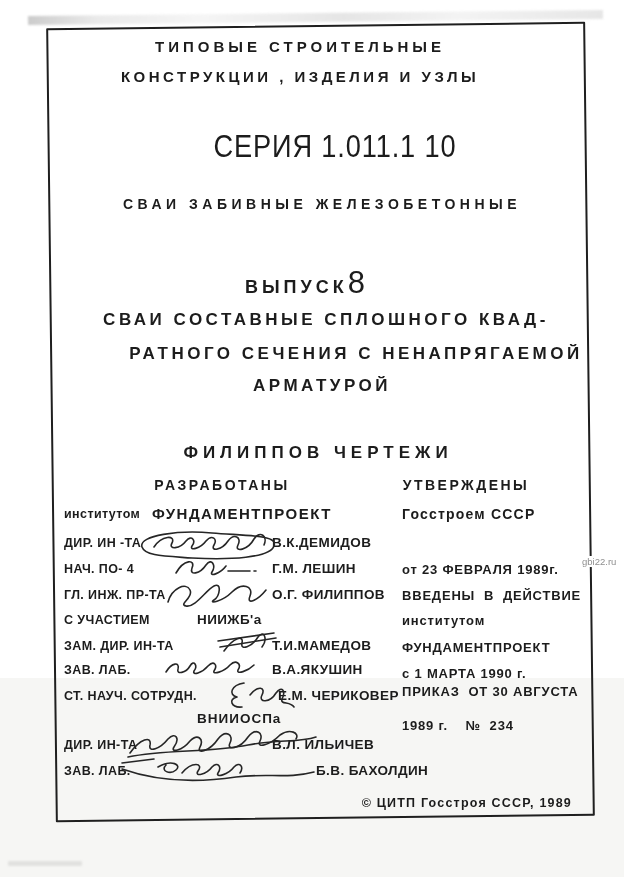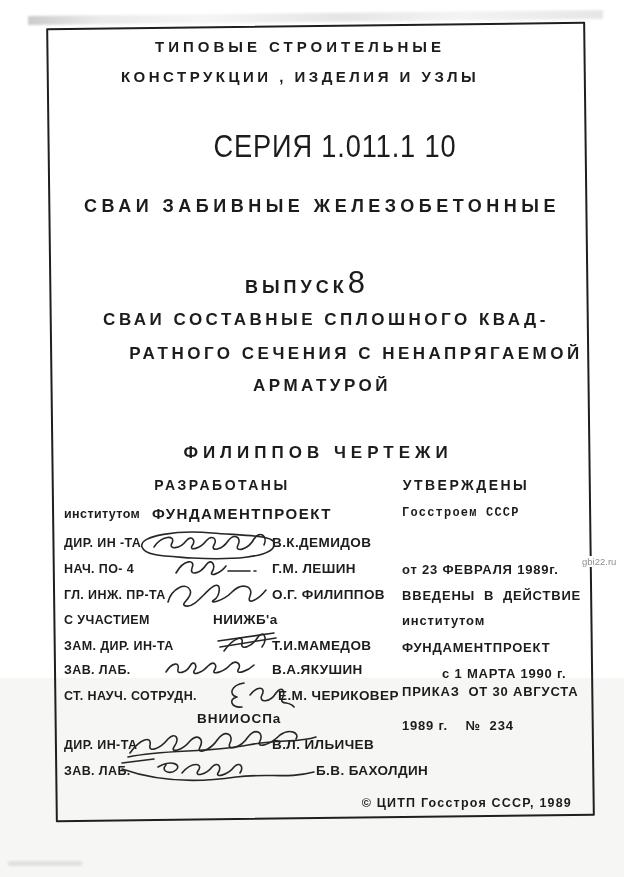"СВАИ ЗАБИВНЫЕ ЖЕЛЕЗОБЕТОННЫЕ" .subtitle { font-size: 18px -> 14px }
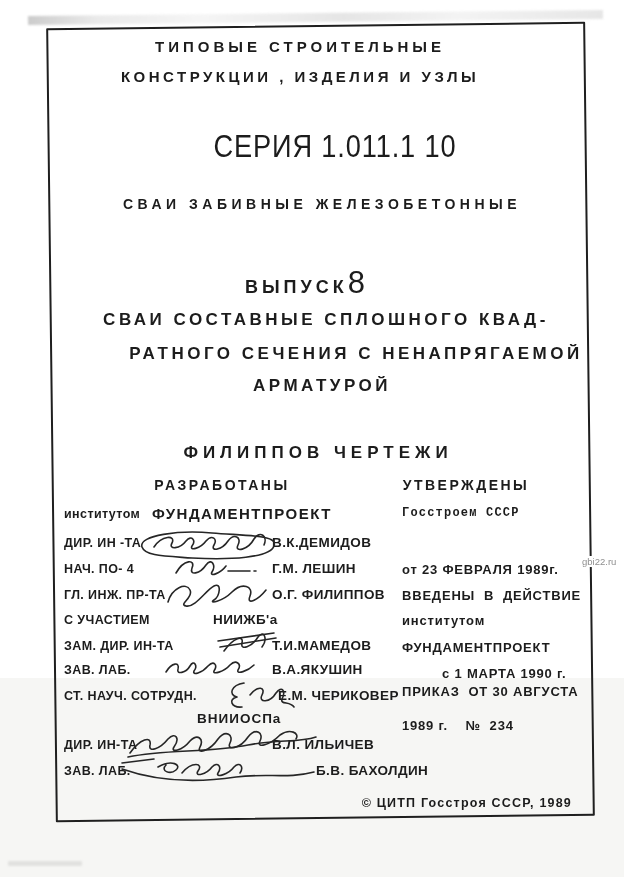"Госстроем СССР" .app-first { font-family: Liberation Mono, monospace -> none; font-size: 12px -> 14px }
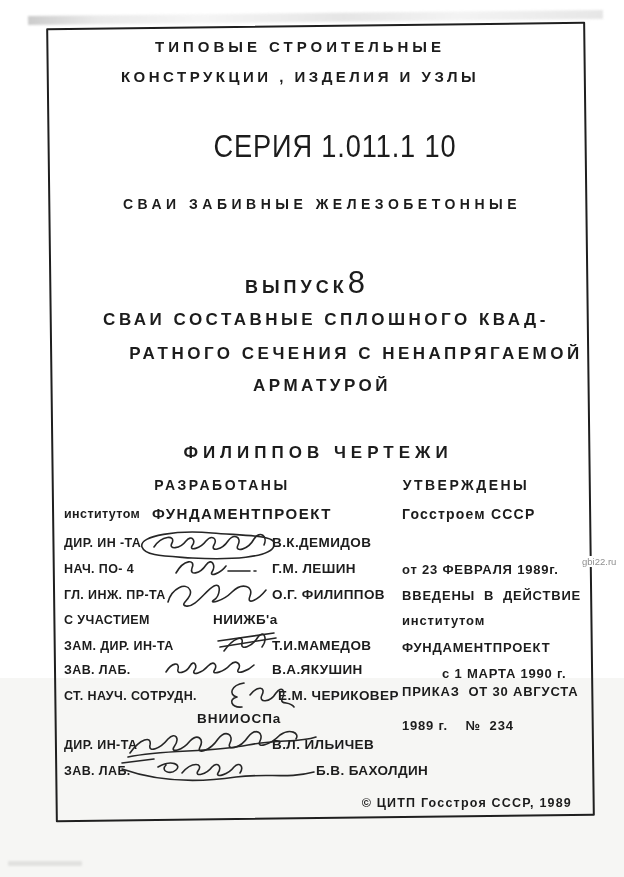"НИИЖБ'а" div.abs { margin-left: 16px -> none }
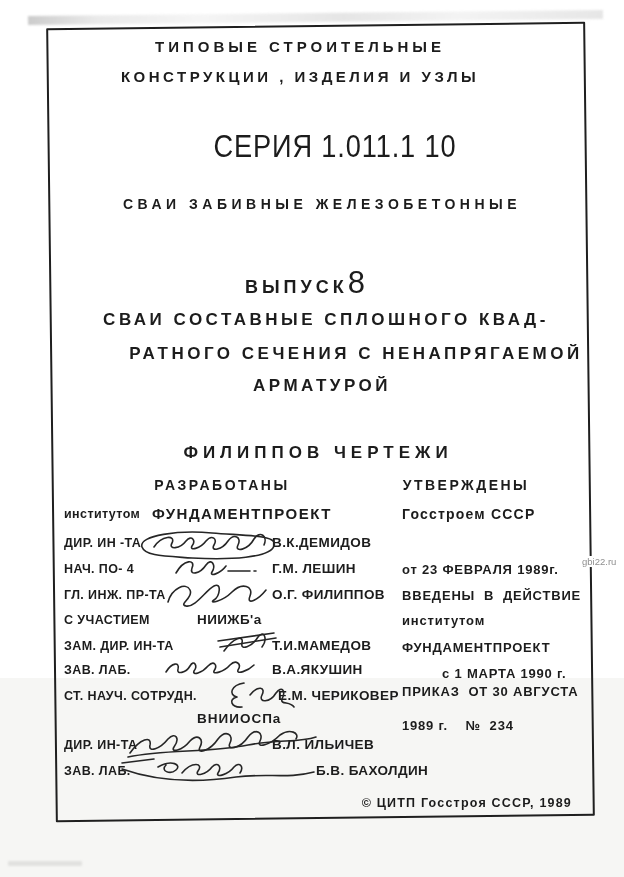"с 1 МАРТА 1990 г." div.abs { margin-left: 40px -> none }
